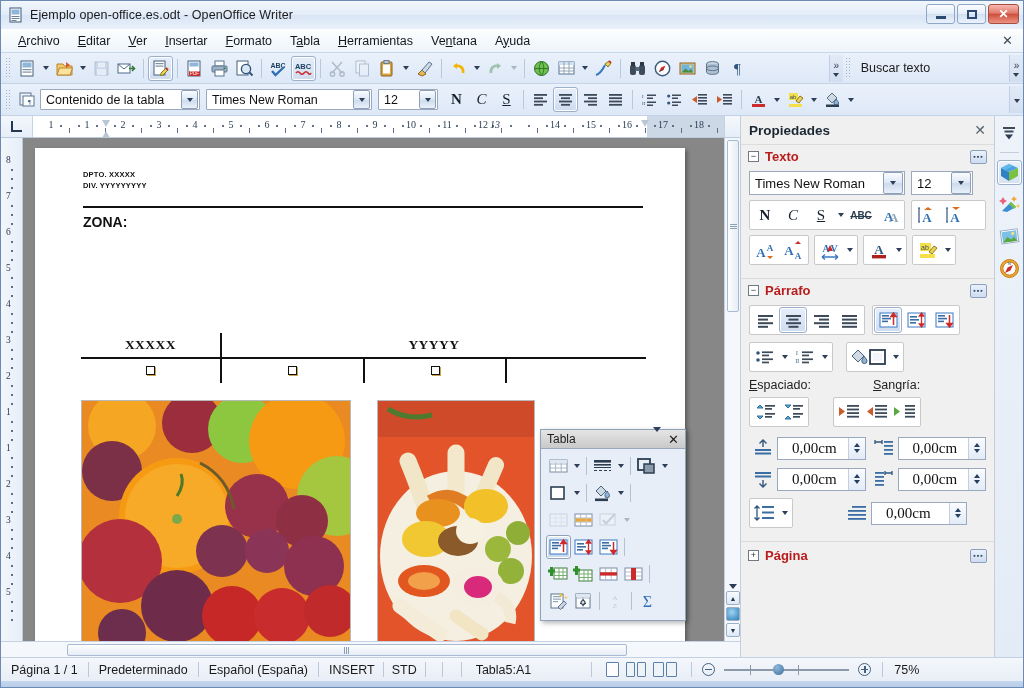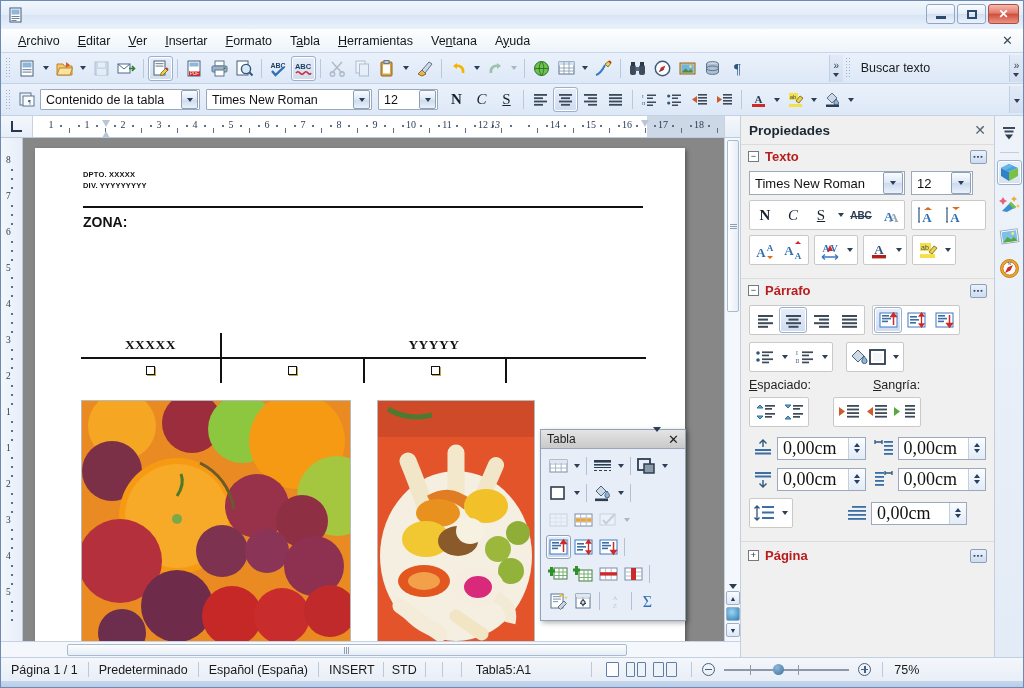"Ejemplo open-office.es.odt - OpenOffice" span.title-text { html: none -> <span>Ejemplo open-office.es.odt - OpenOffice Writer</span> }
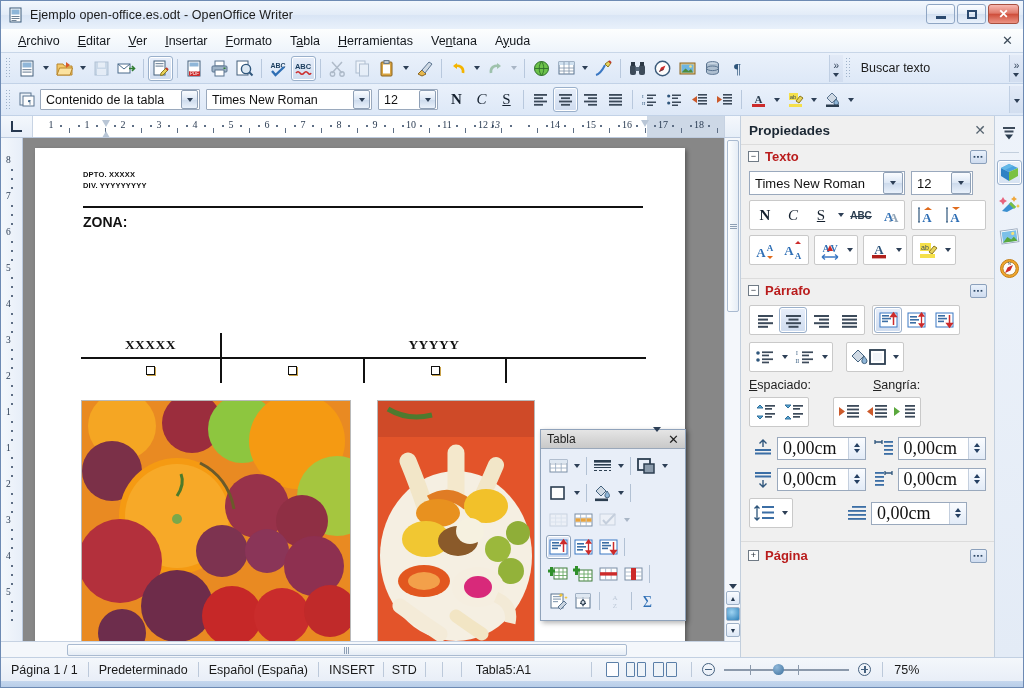"0,00cm" .spin .v { font-size: 18px -> 15px; padding-left: 5px -> 14px }
